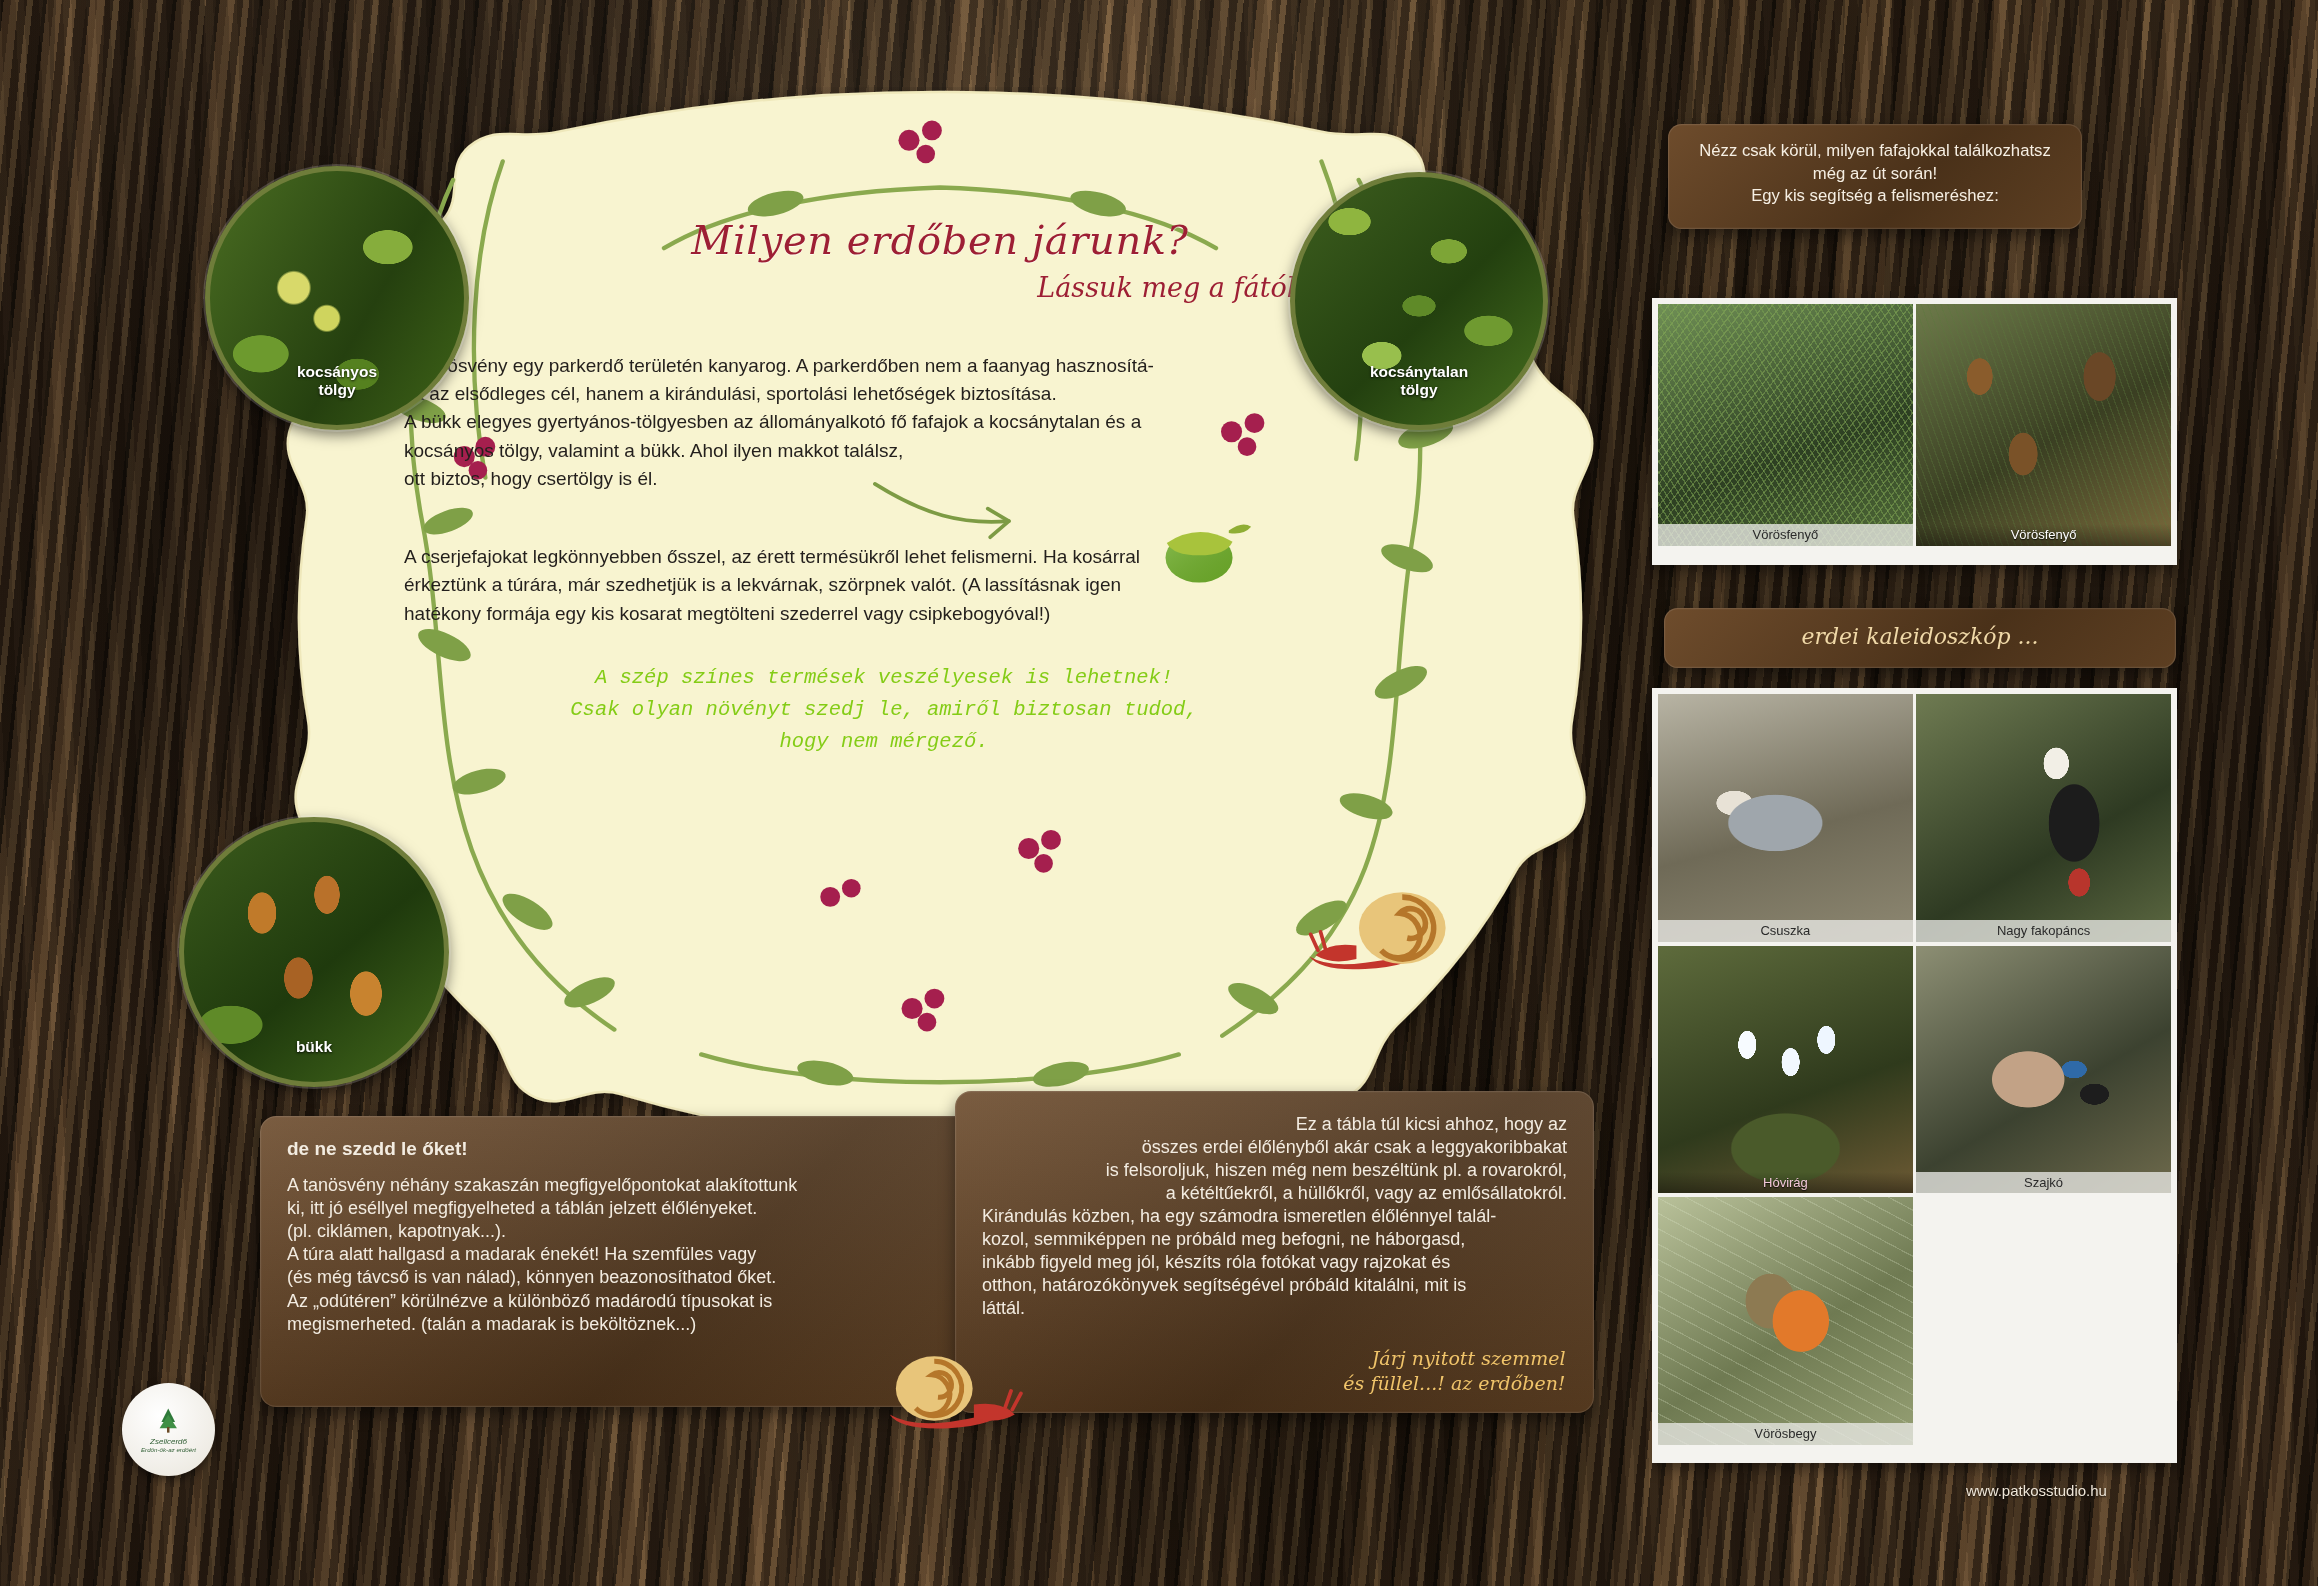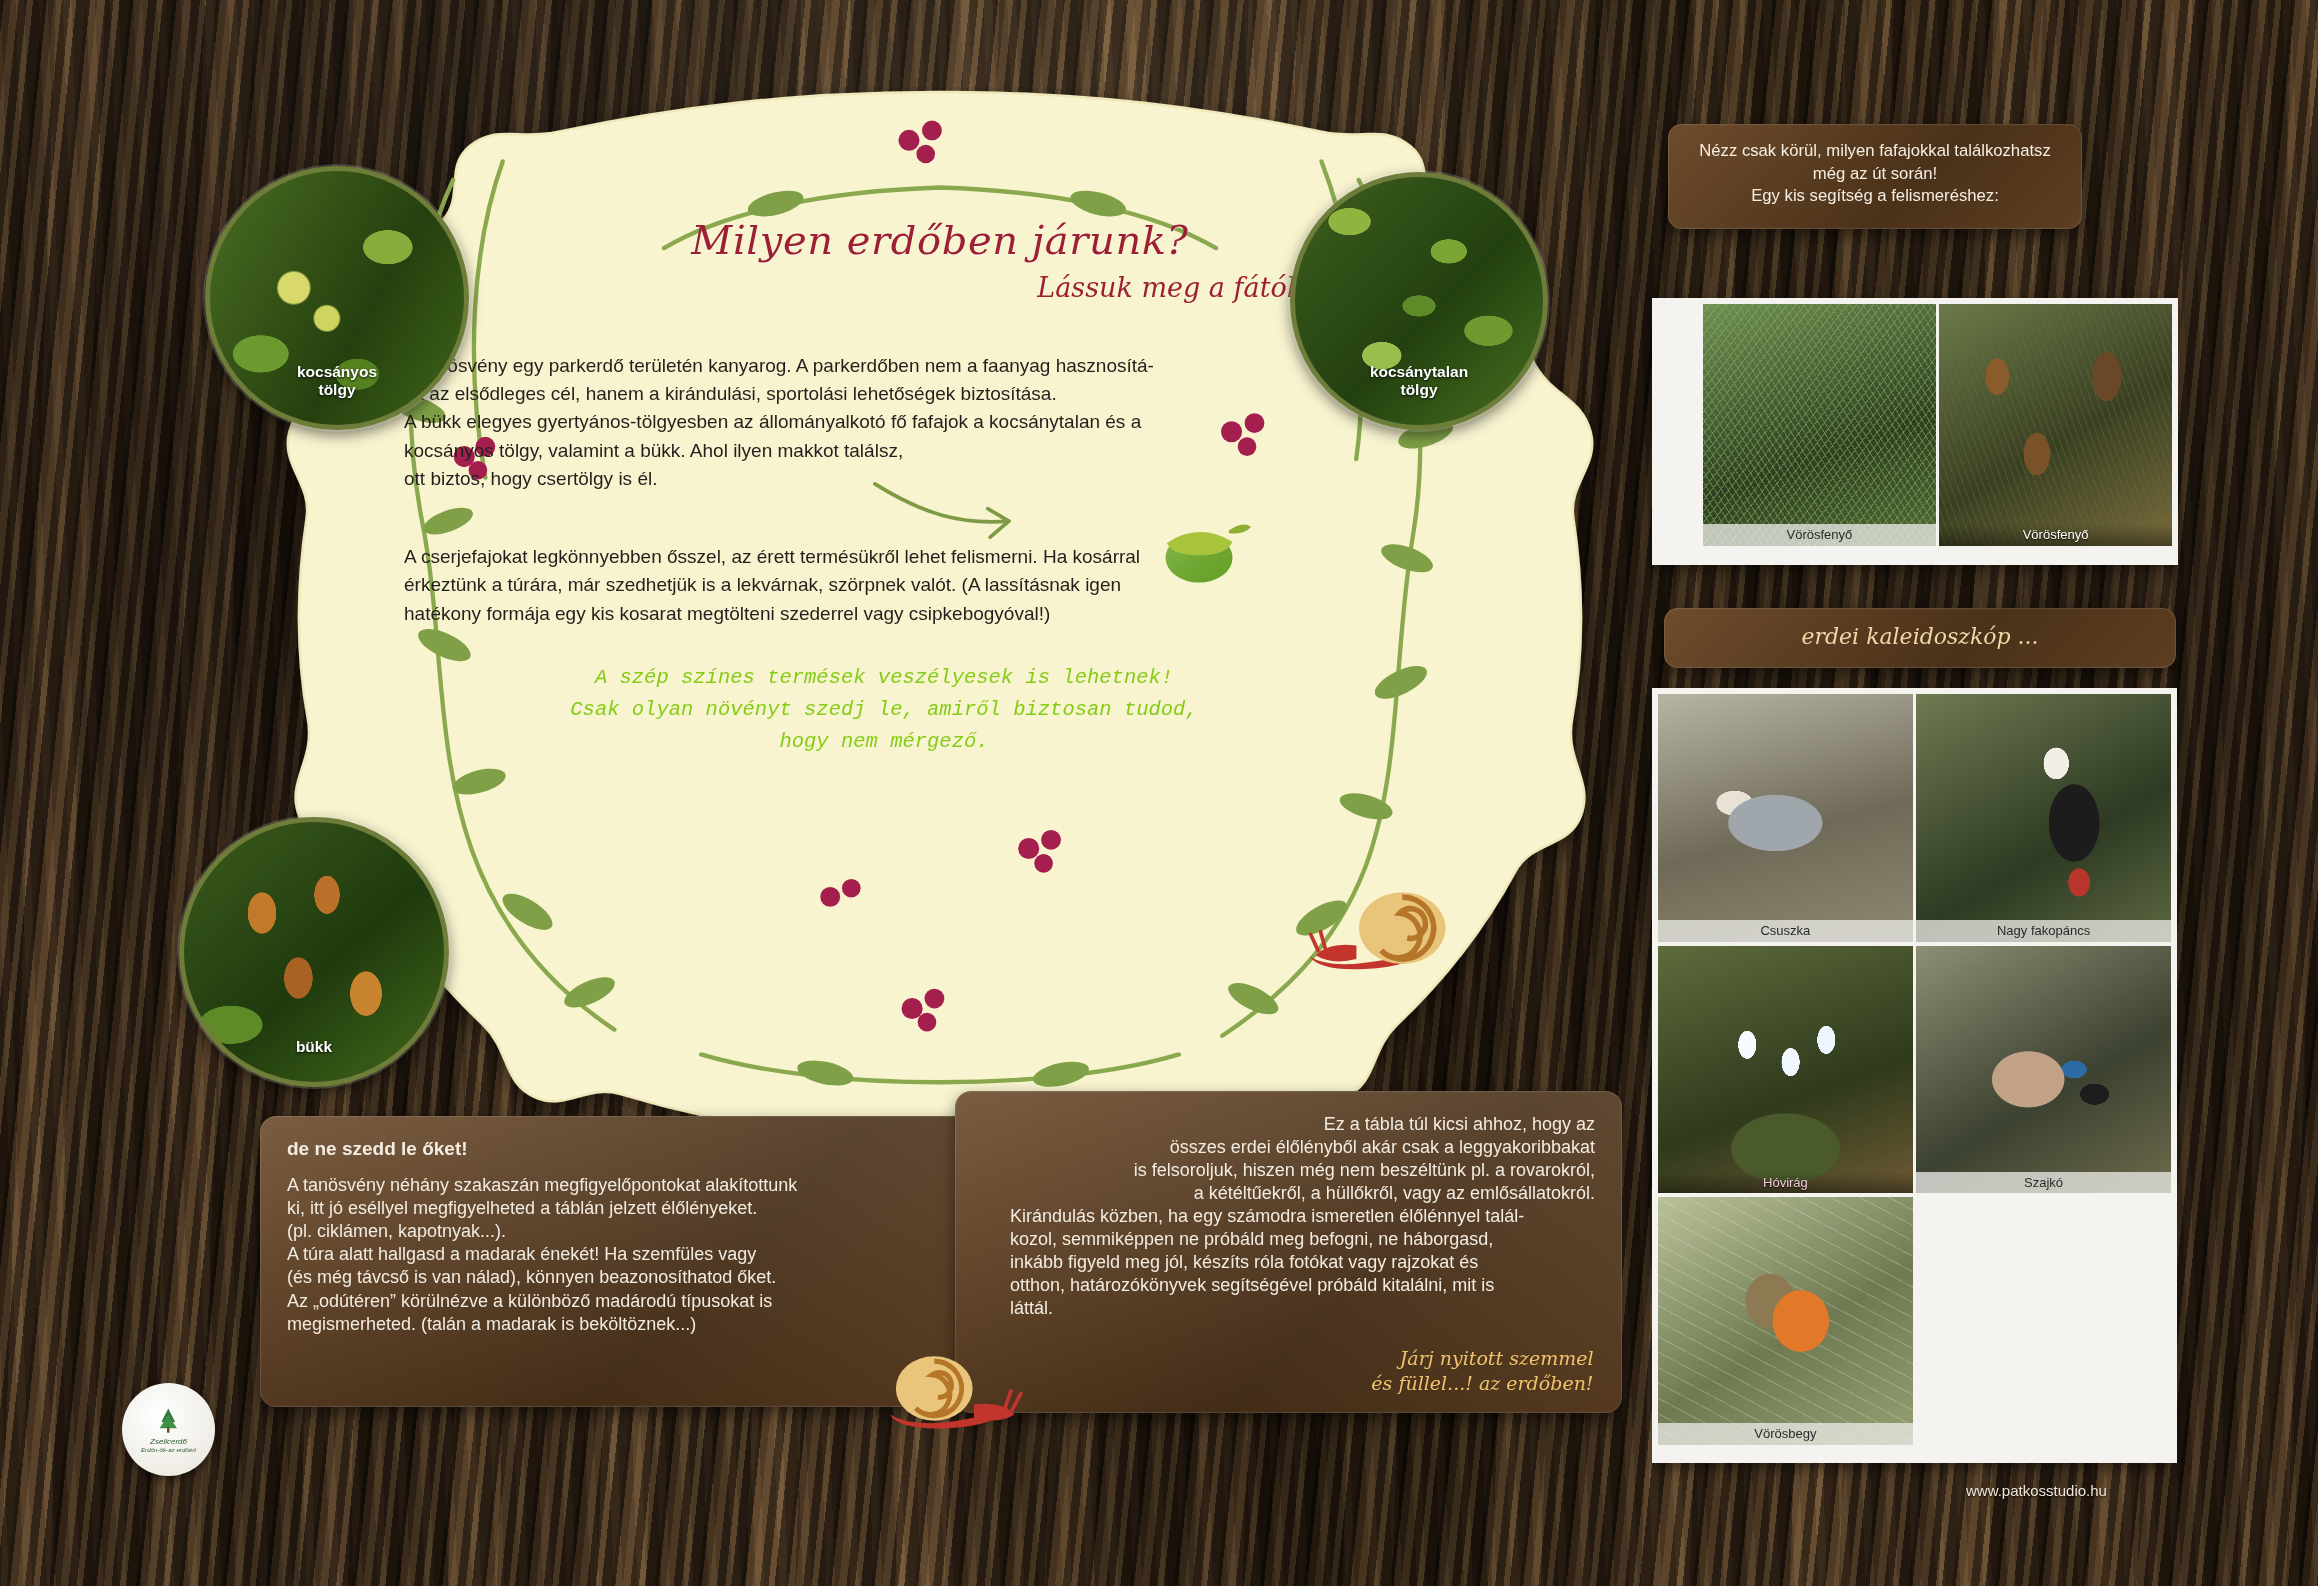"Vörösfenyő" div.whitecard { padding-left: 45px -> none; width: 481px -> 525px }
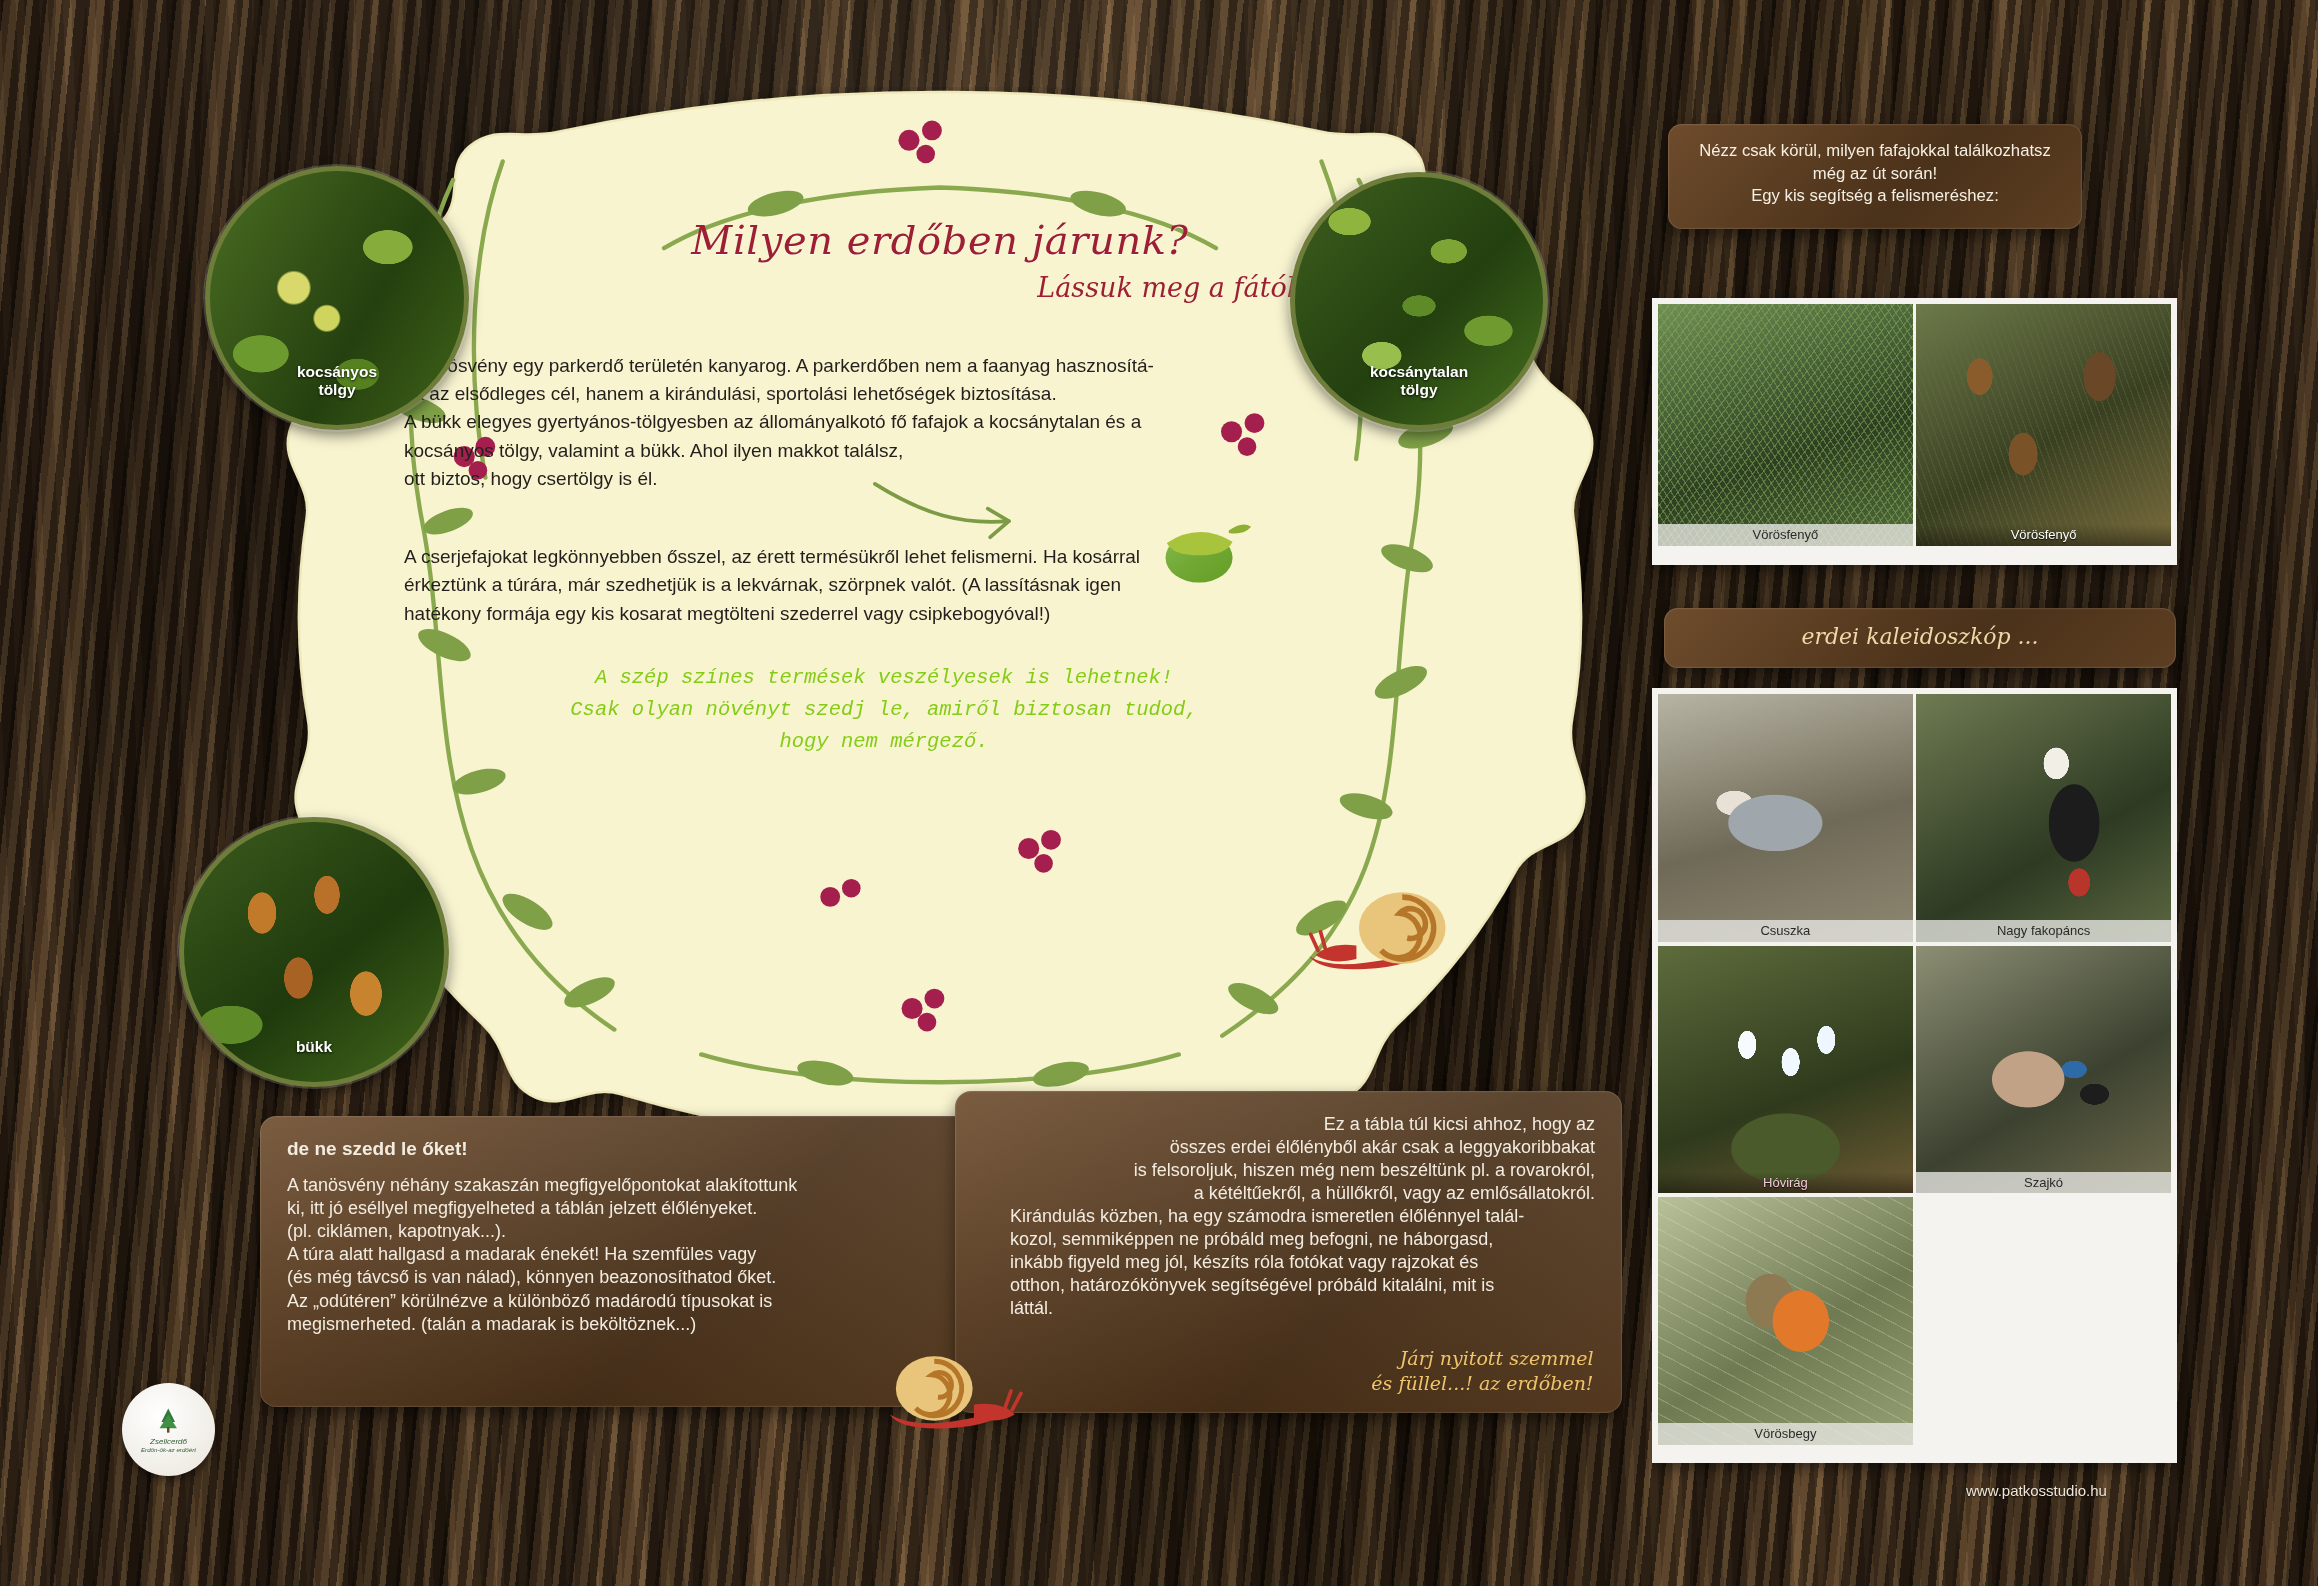"Ez a tábla túl kicsi" div.brownbox { padding-left: 28px -> none }
